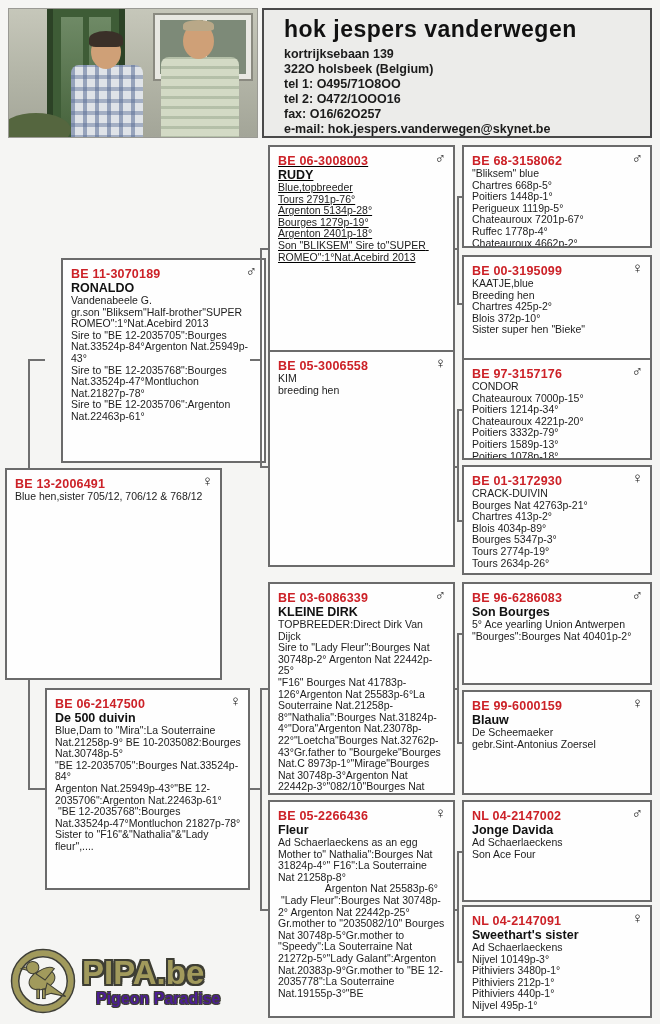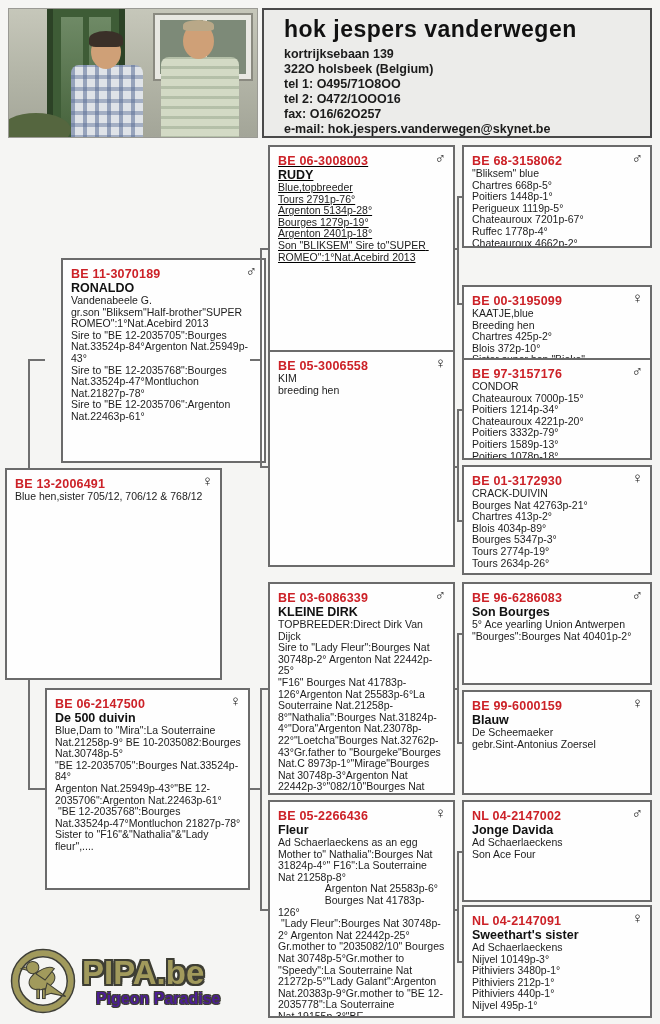"BE 00-3195099" div.pbox { margin-top: 30px -> none }
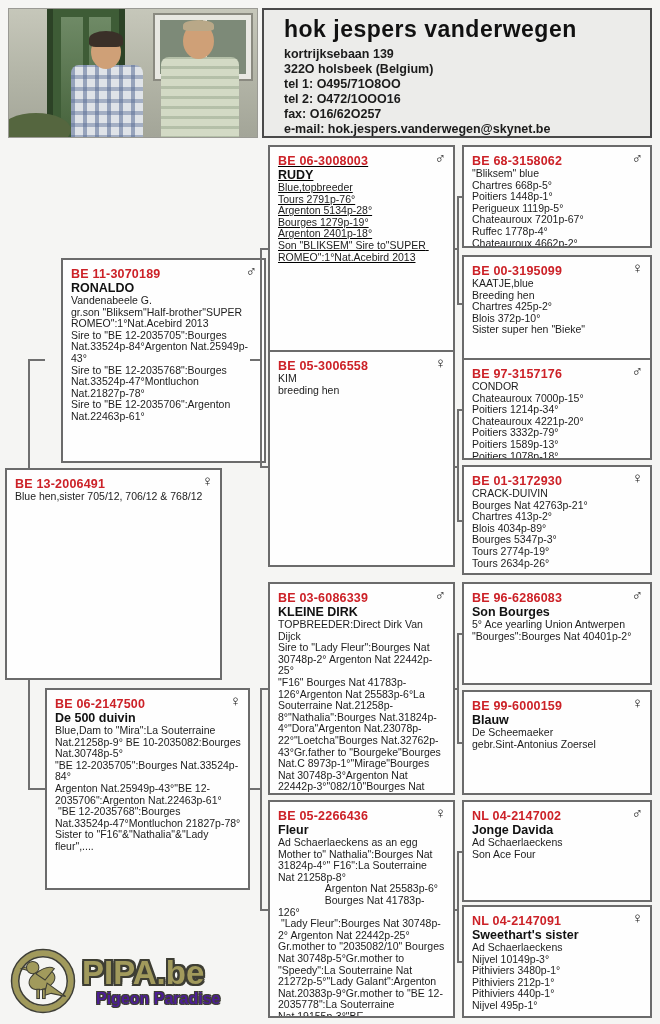"Bourges Nat 41783p-126°" div.tline { html: <div> Bourges Nat 41783p-126°</div> -> none }
